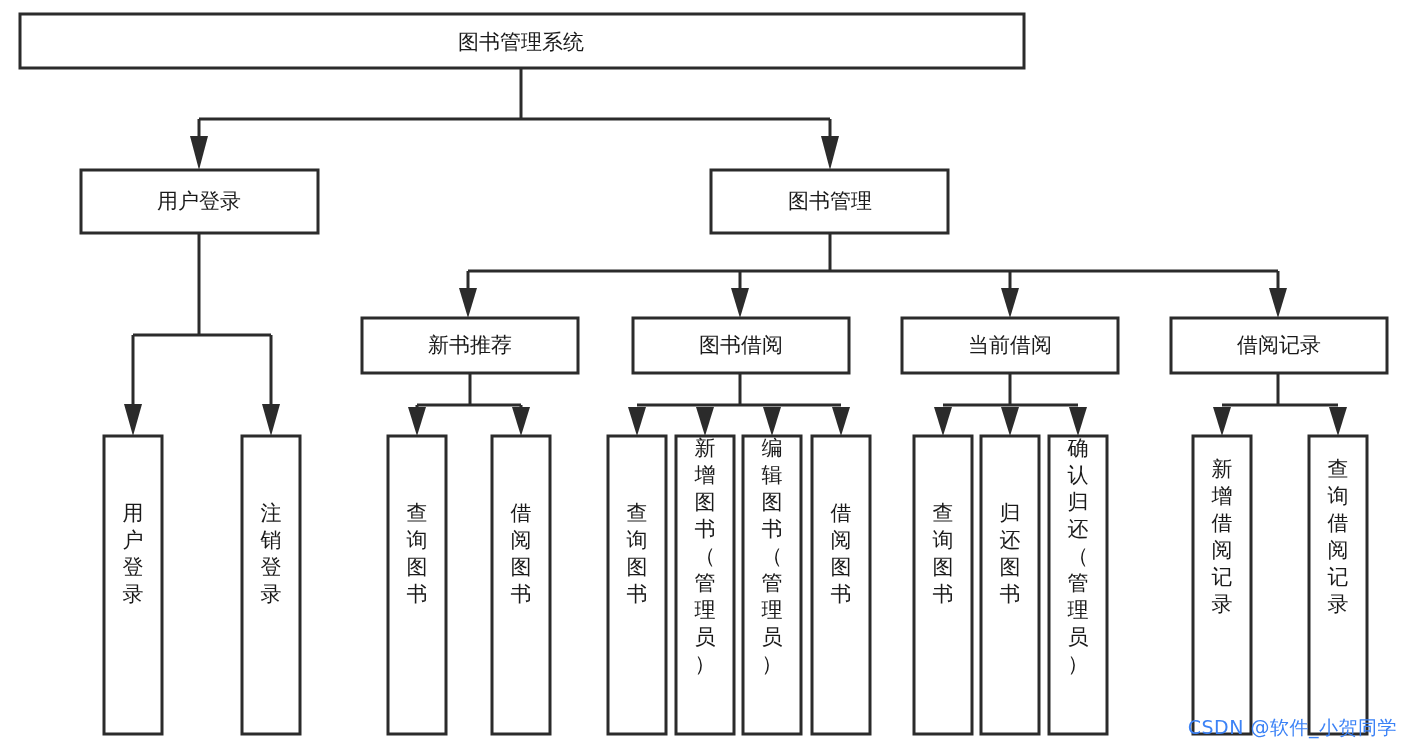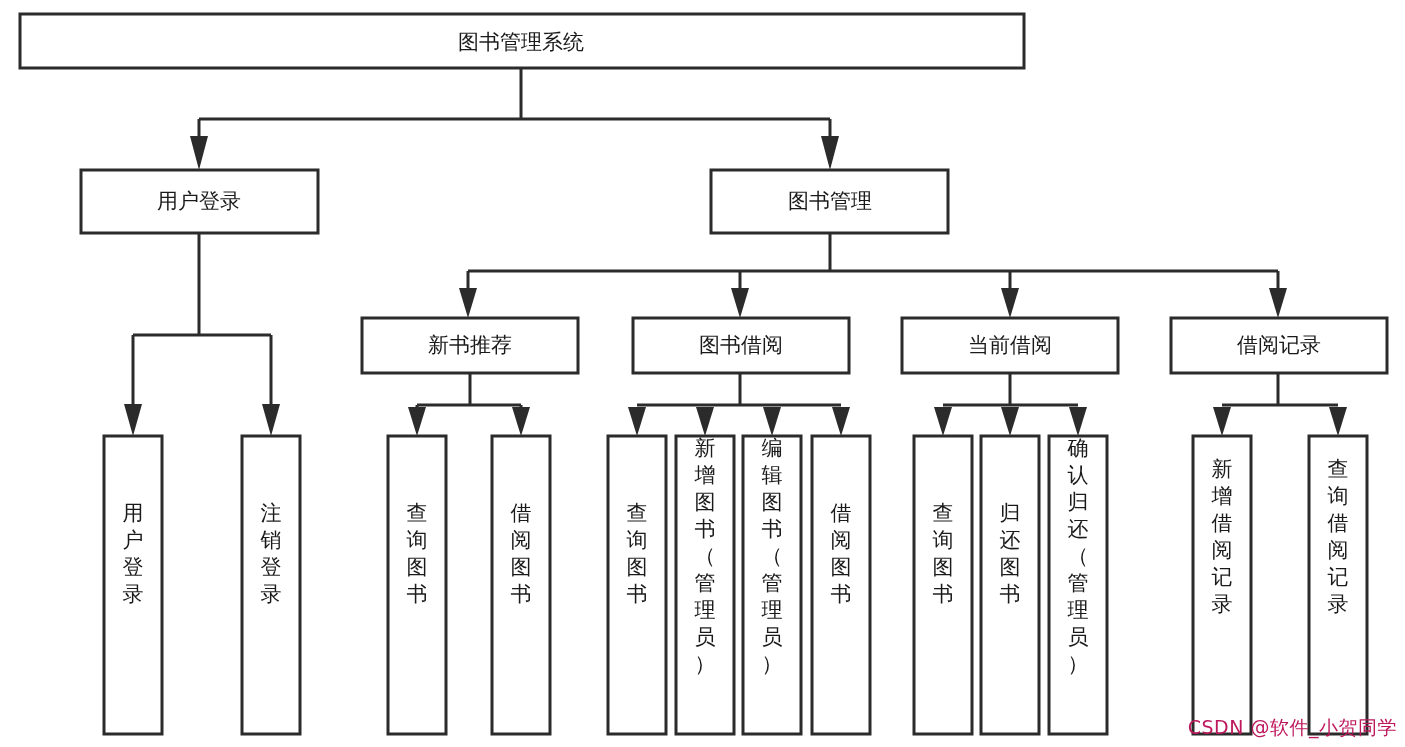"CSDN @软件_小贺同学" .watermark { color: #be185d -> #3b82f6 }
